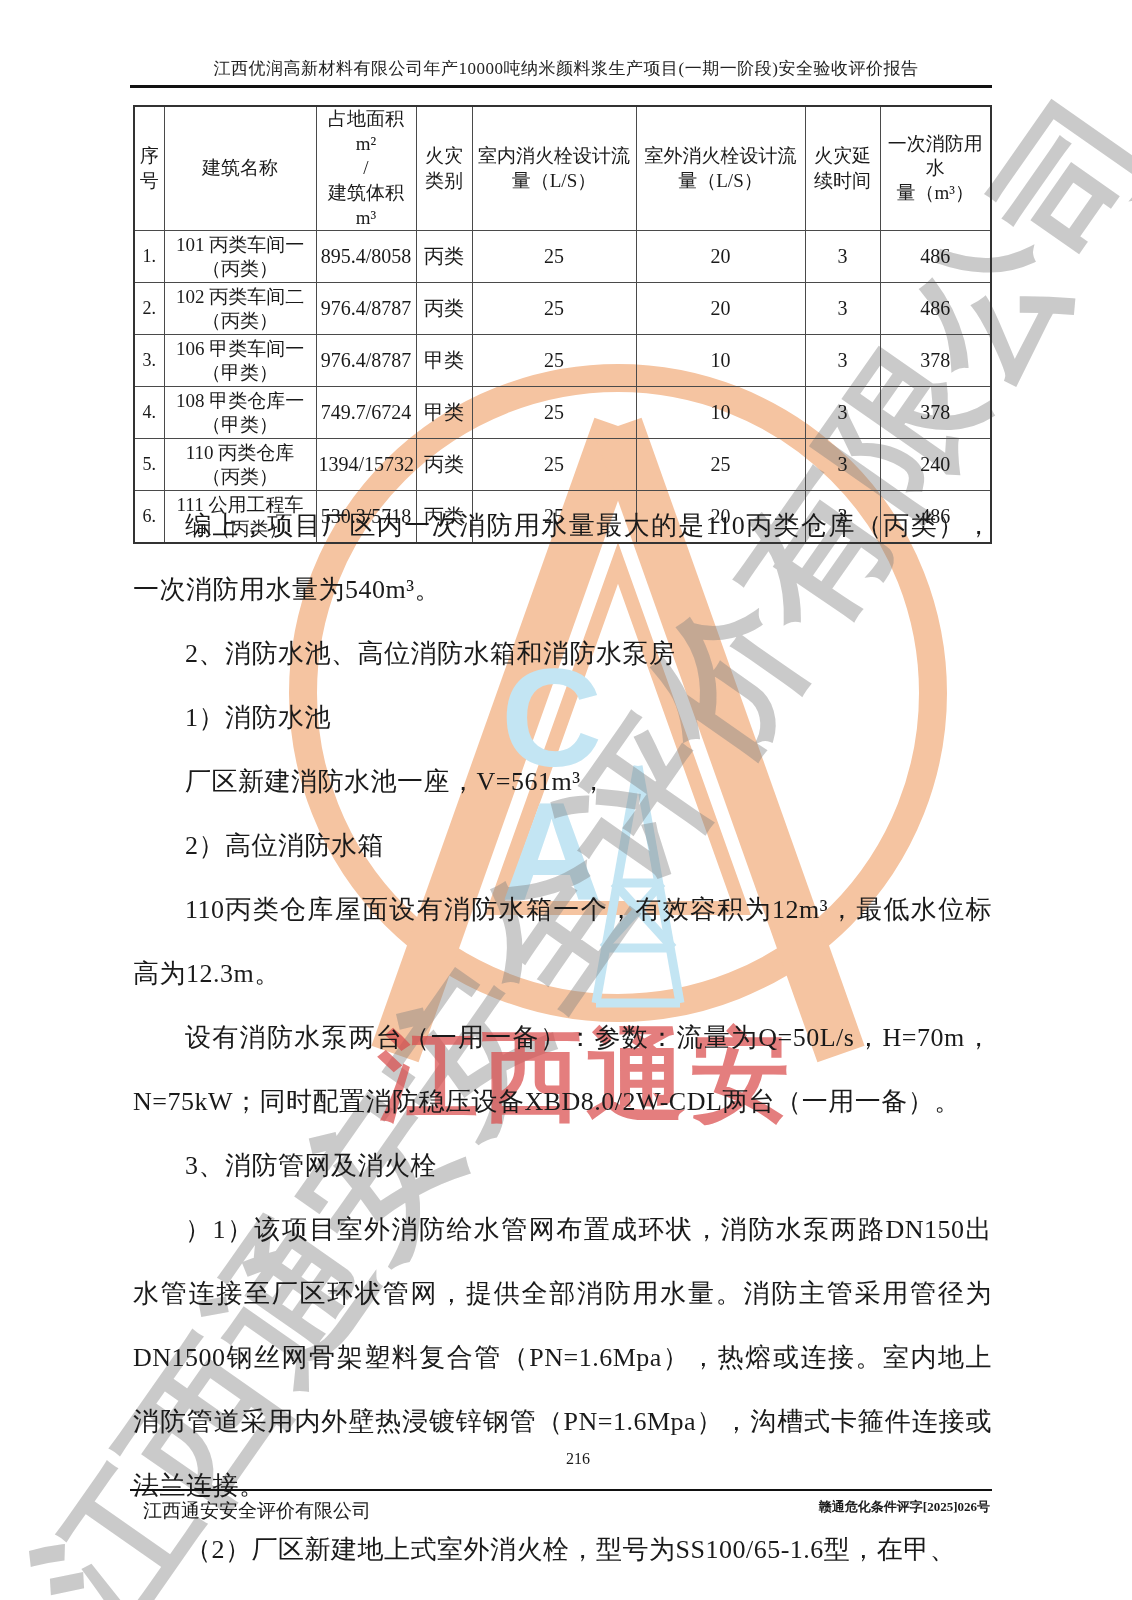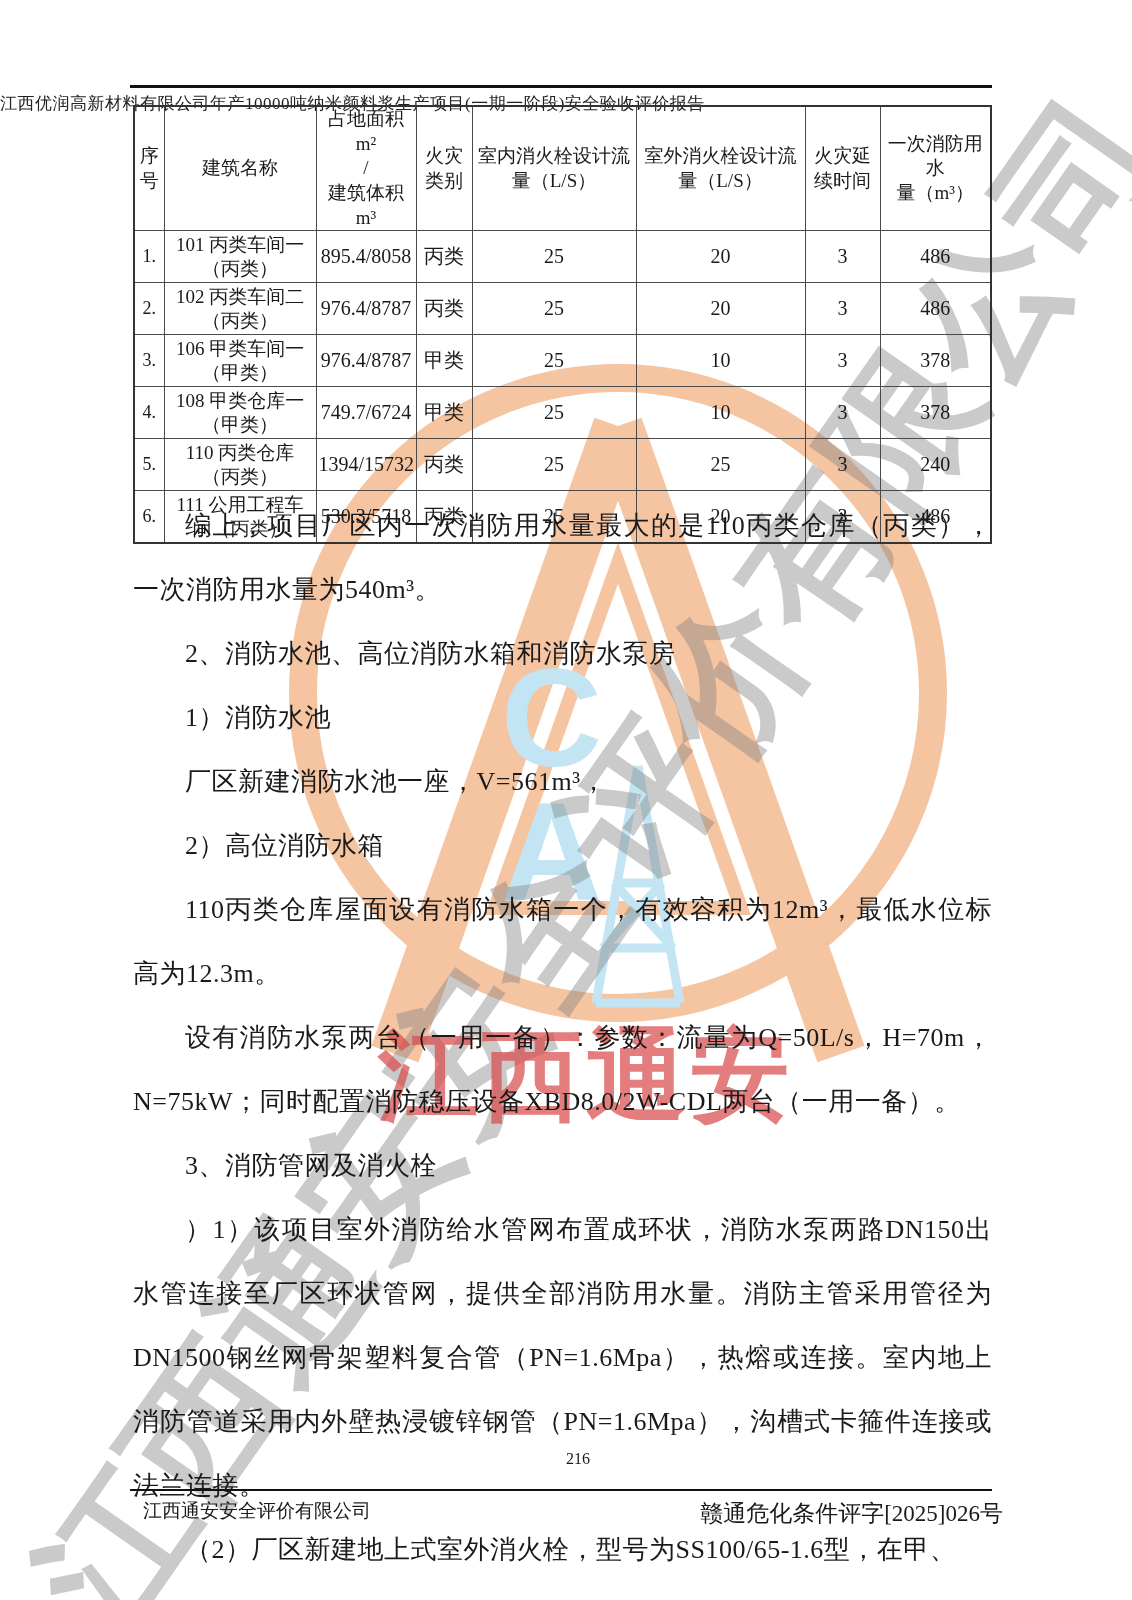"江西优润高新材料有限公司年产10000吨纳米颜料浆生产项目(一期一阶段)安全验收" .doc-title { margin-top: 35px -> none; text-align: none -> center }
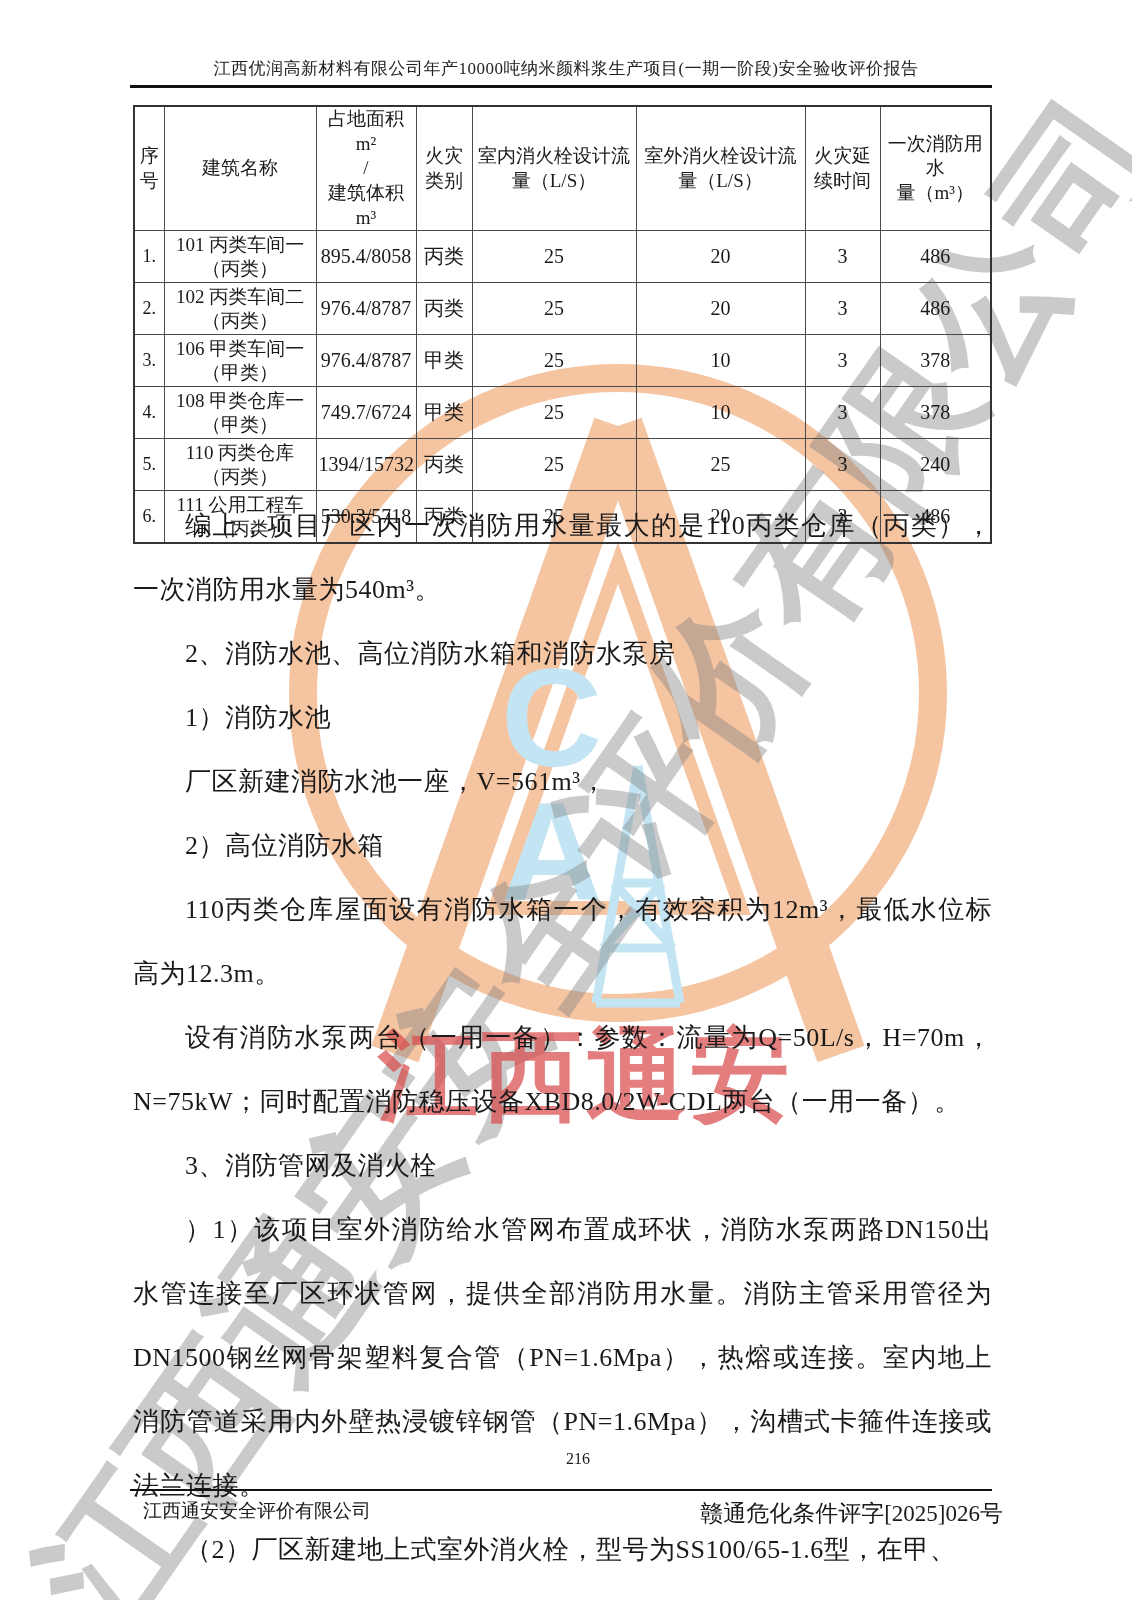"赣通危化条件评字[2025]026号" .footer-right { font-size: 23px -> 13px; font-weight: none -> bold; right: 129px -> 142px }
